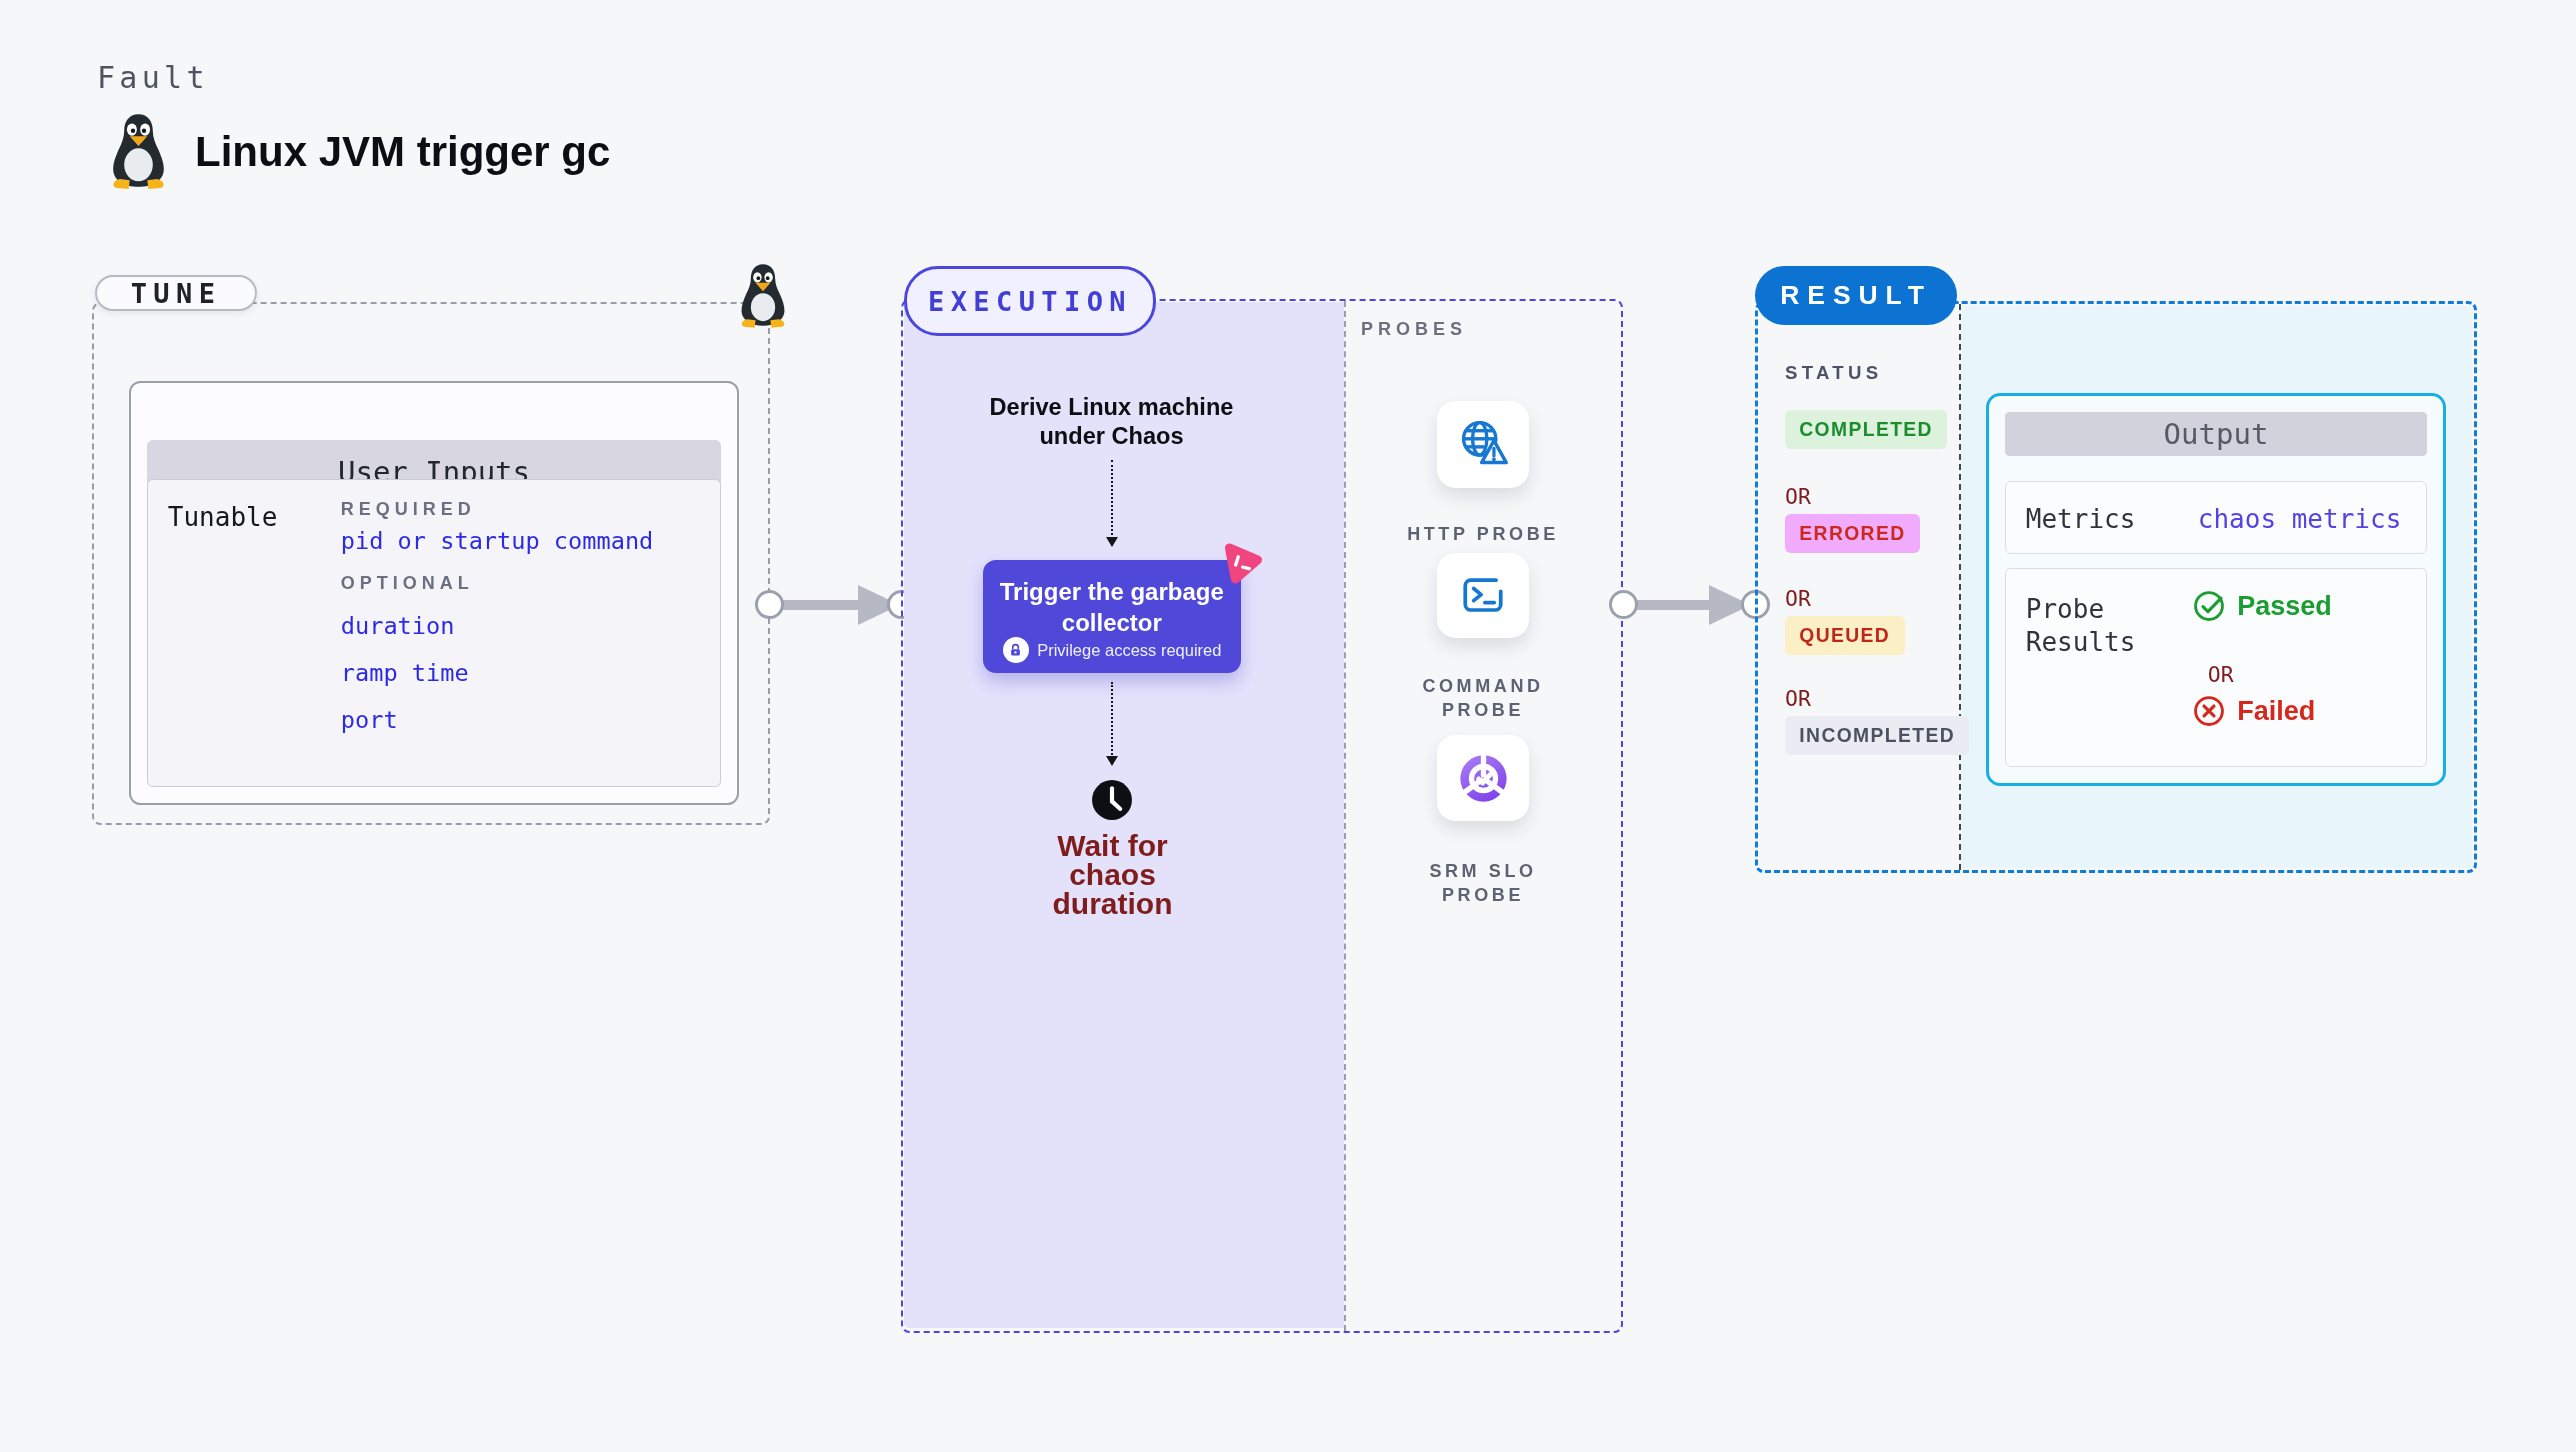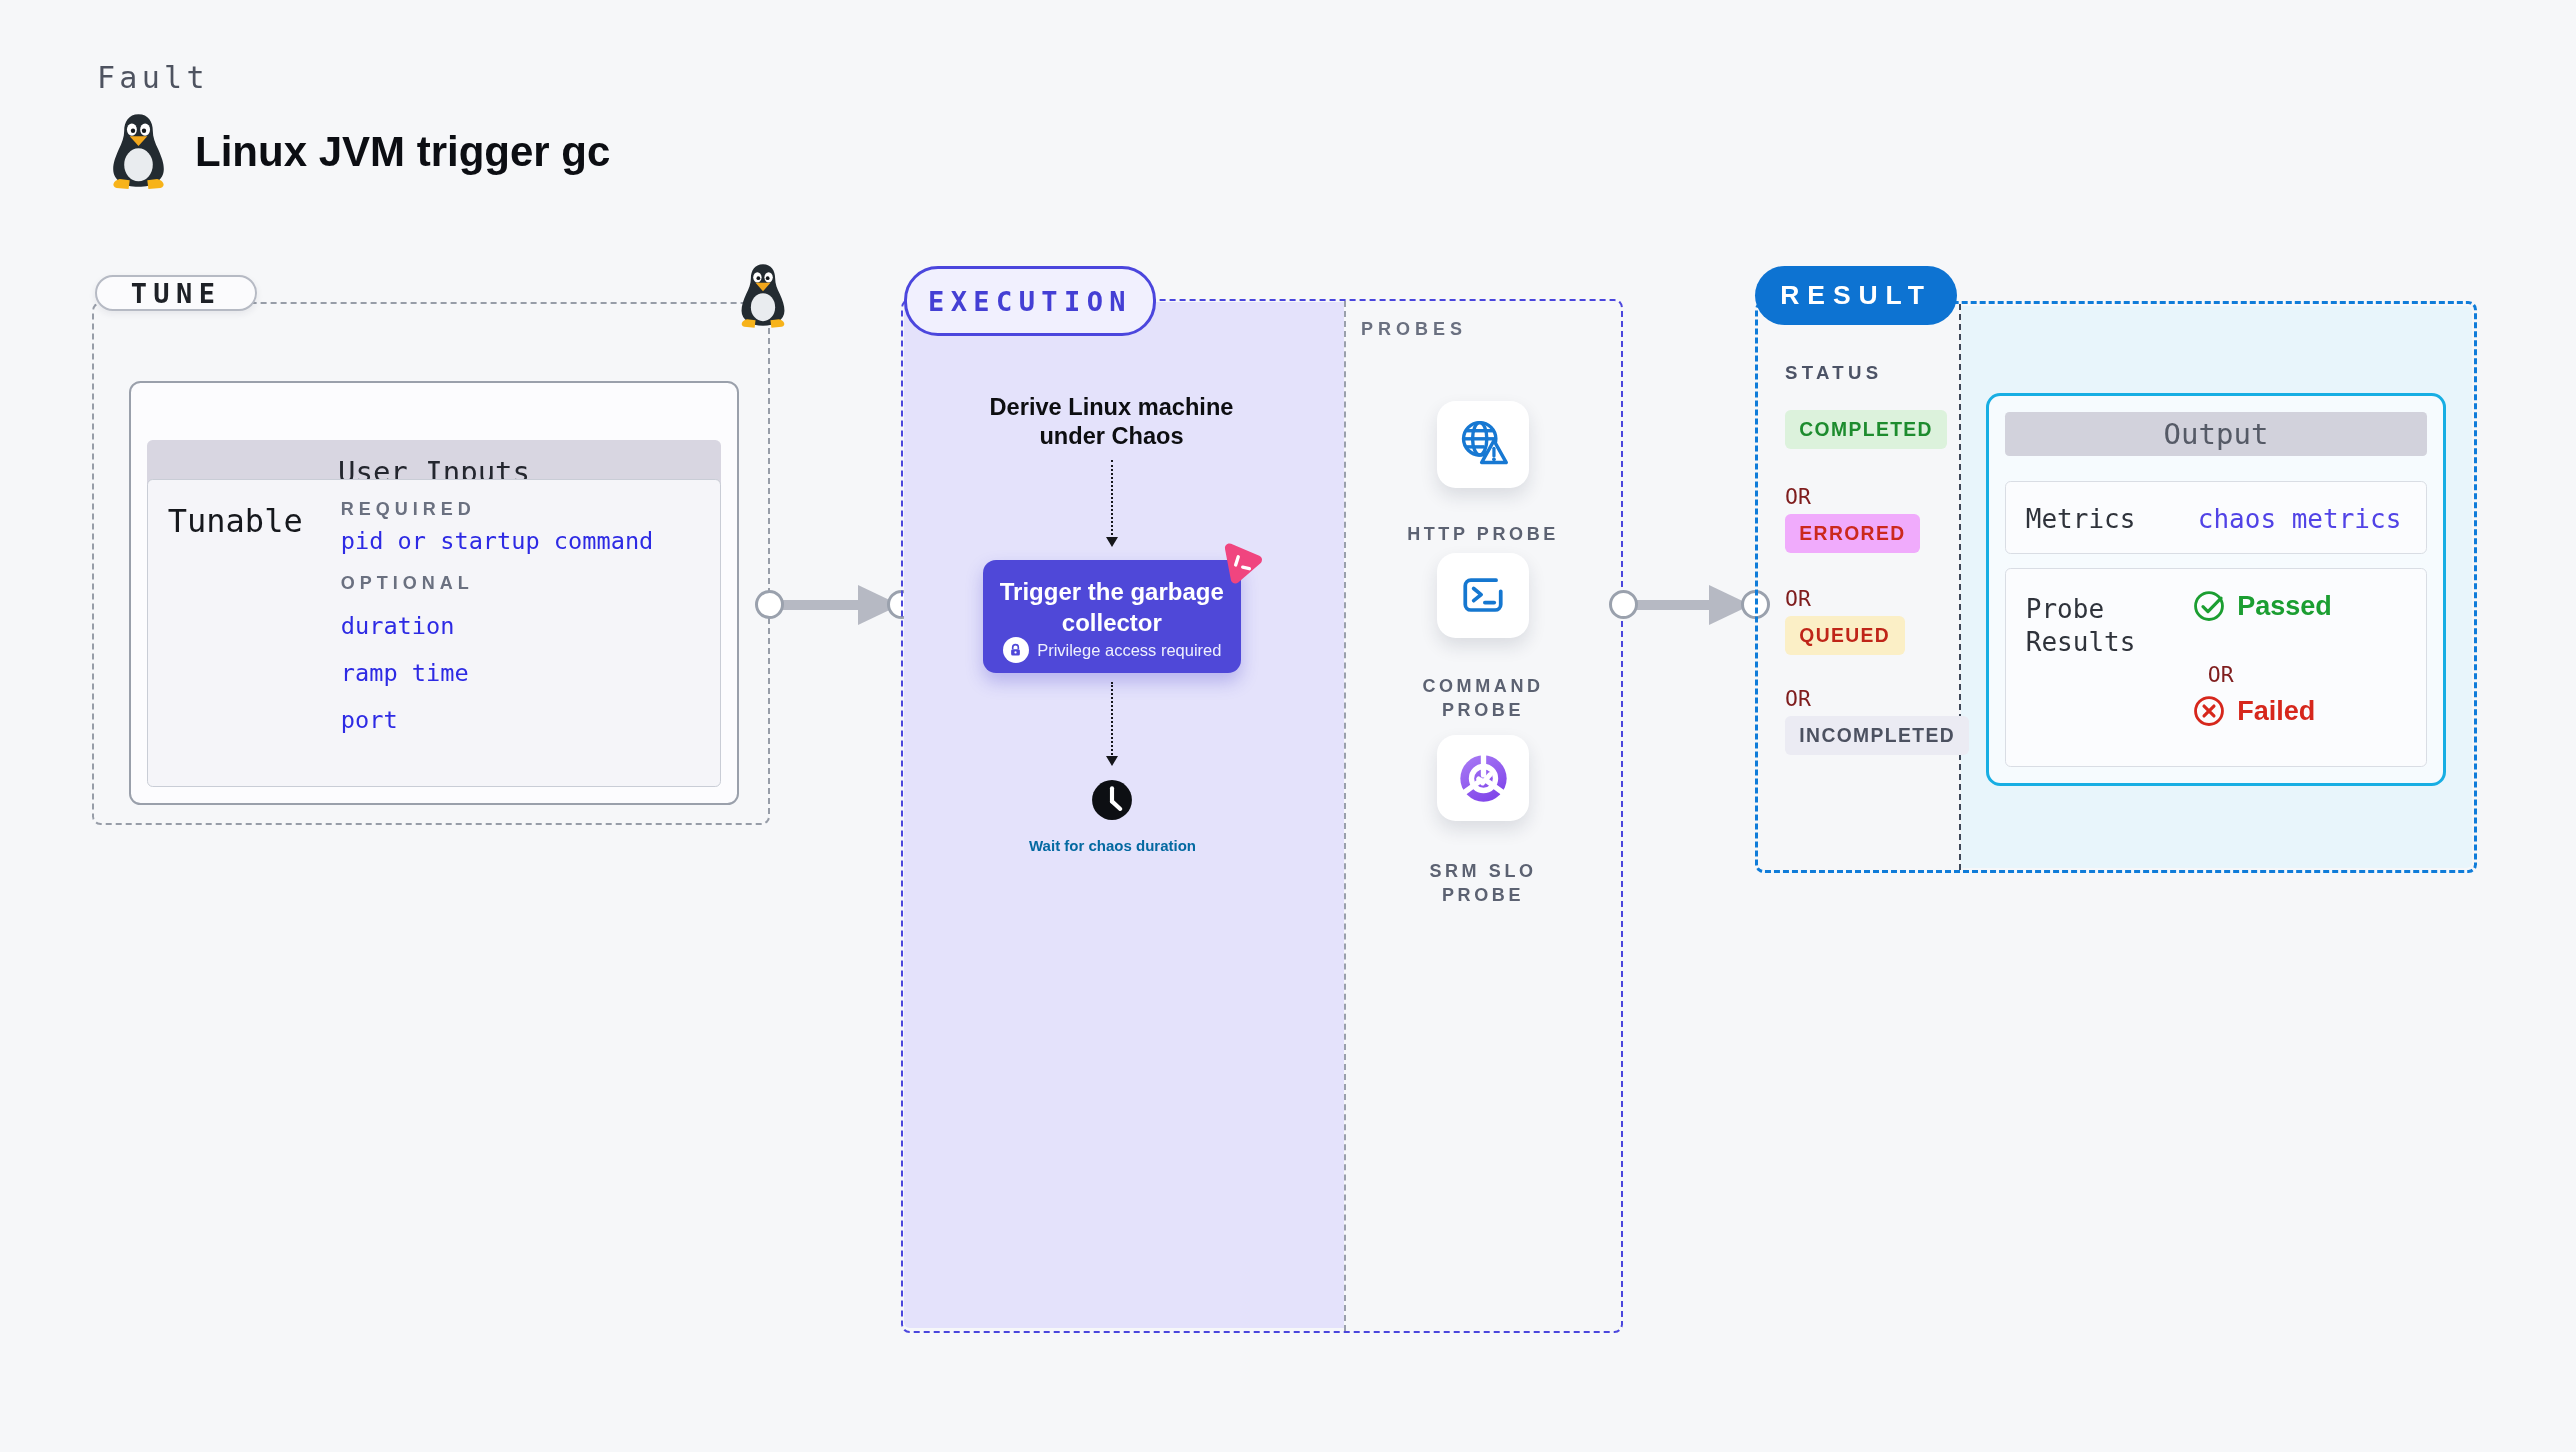"Tunable" div.abs { font-size: 32px -> 26px }
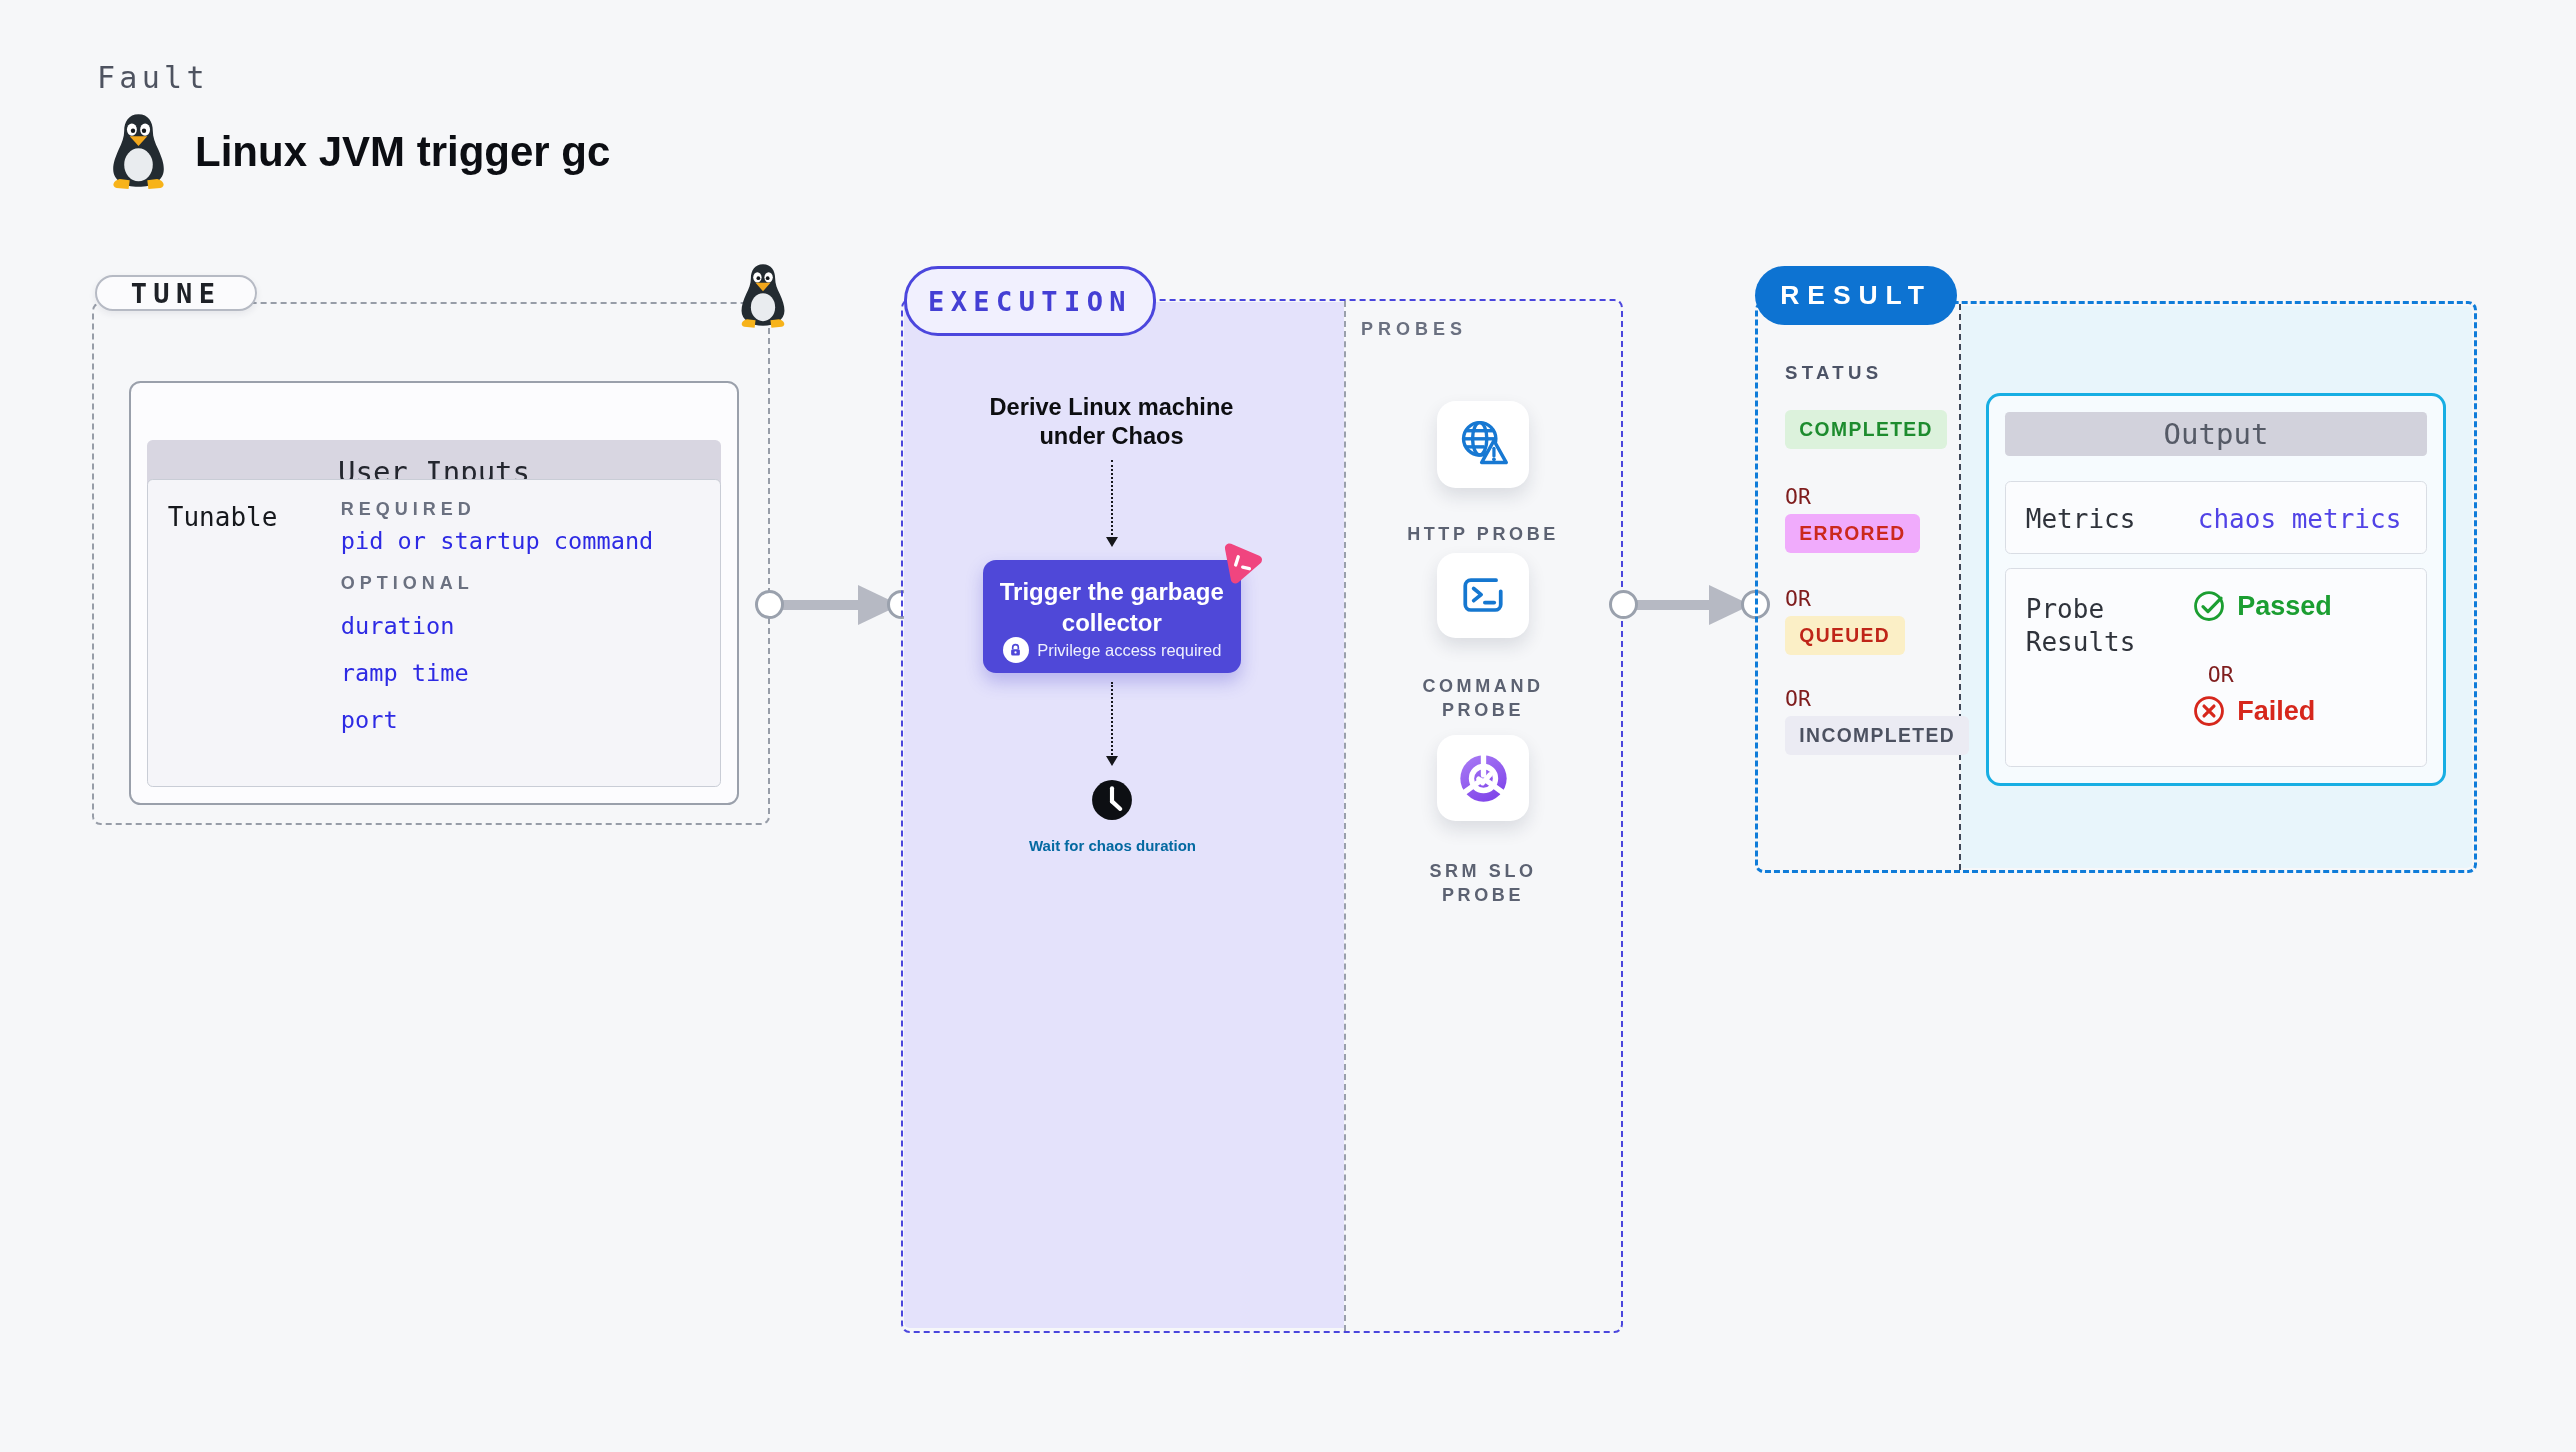"Wait for chaos duration" div.abs { color: #0369a1 -> #7f1d1d; font-size: 15px -> 30px }
